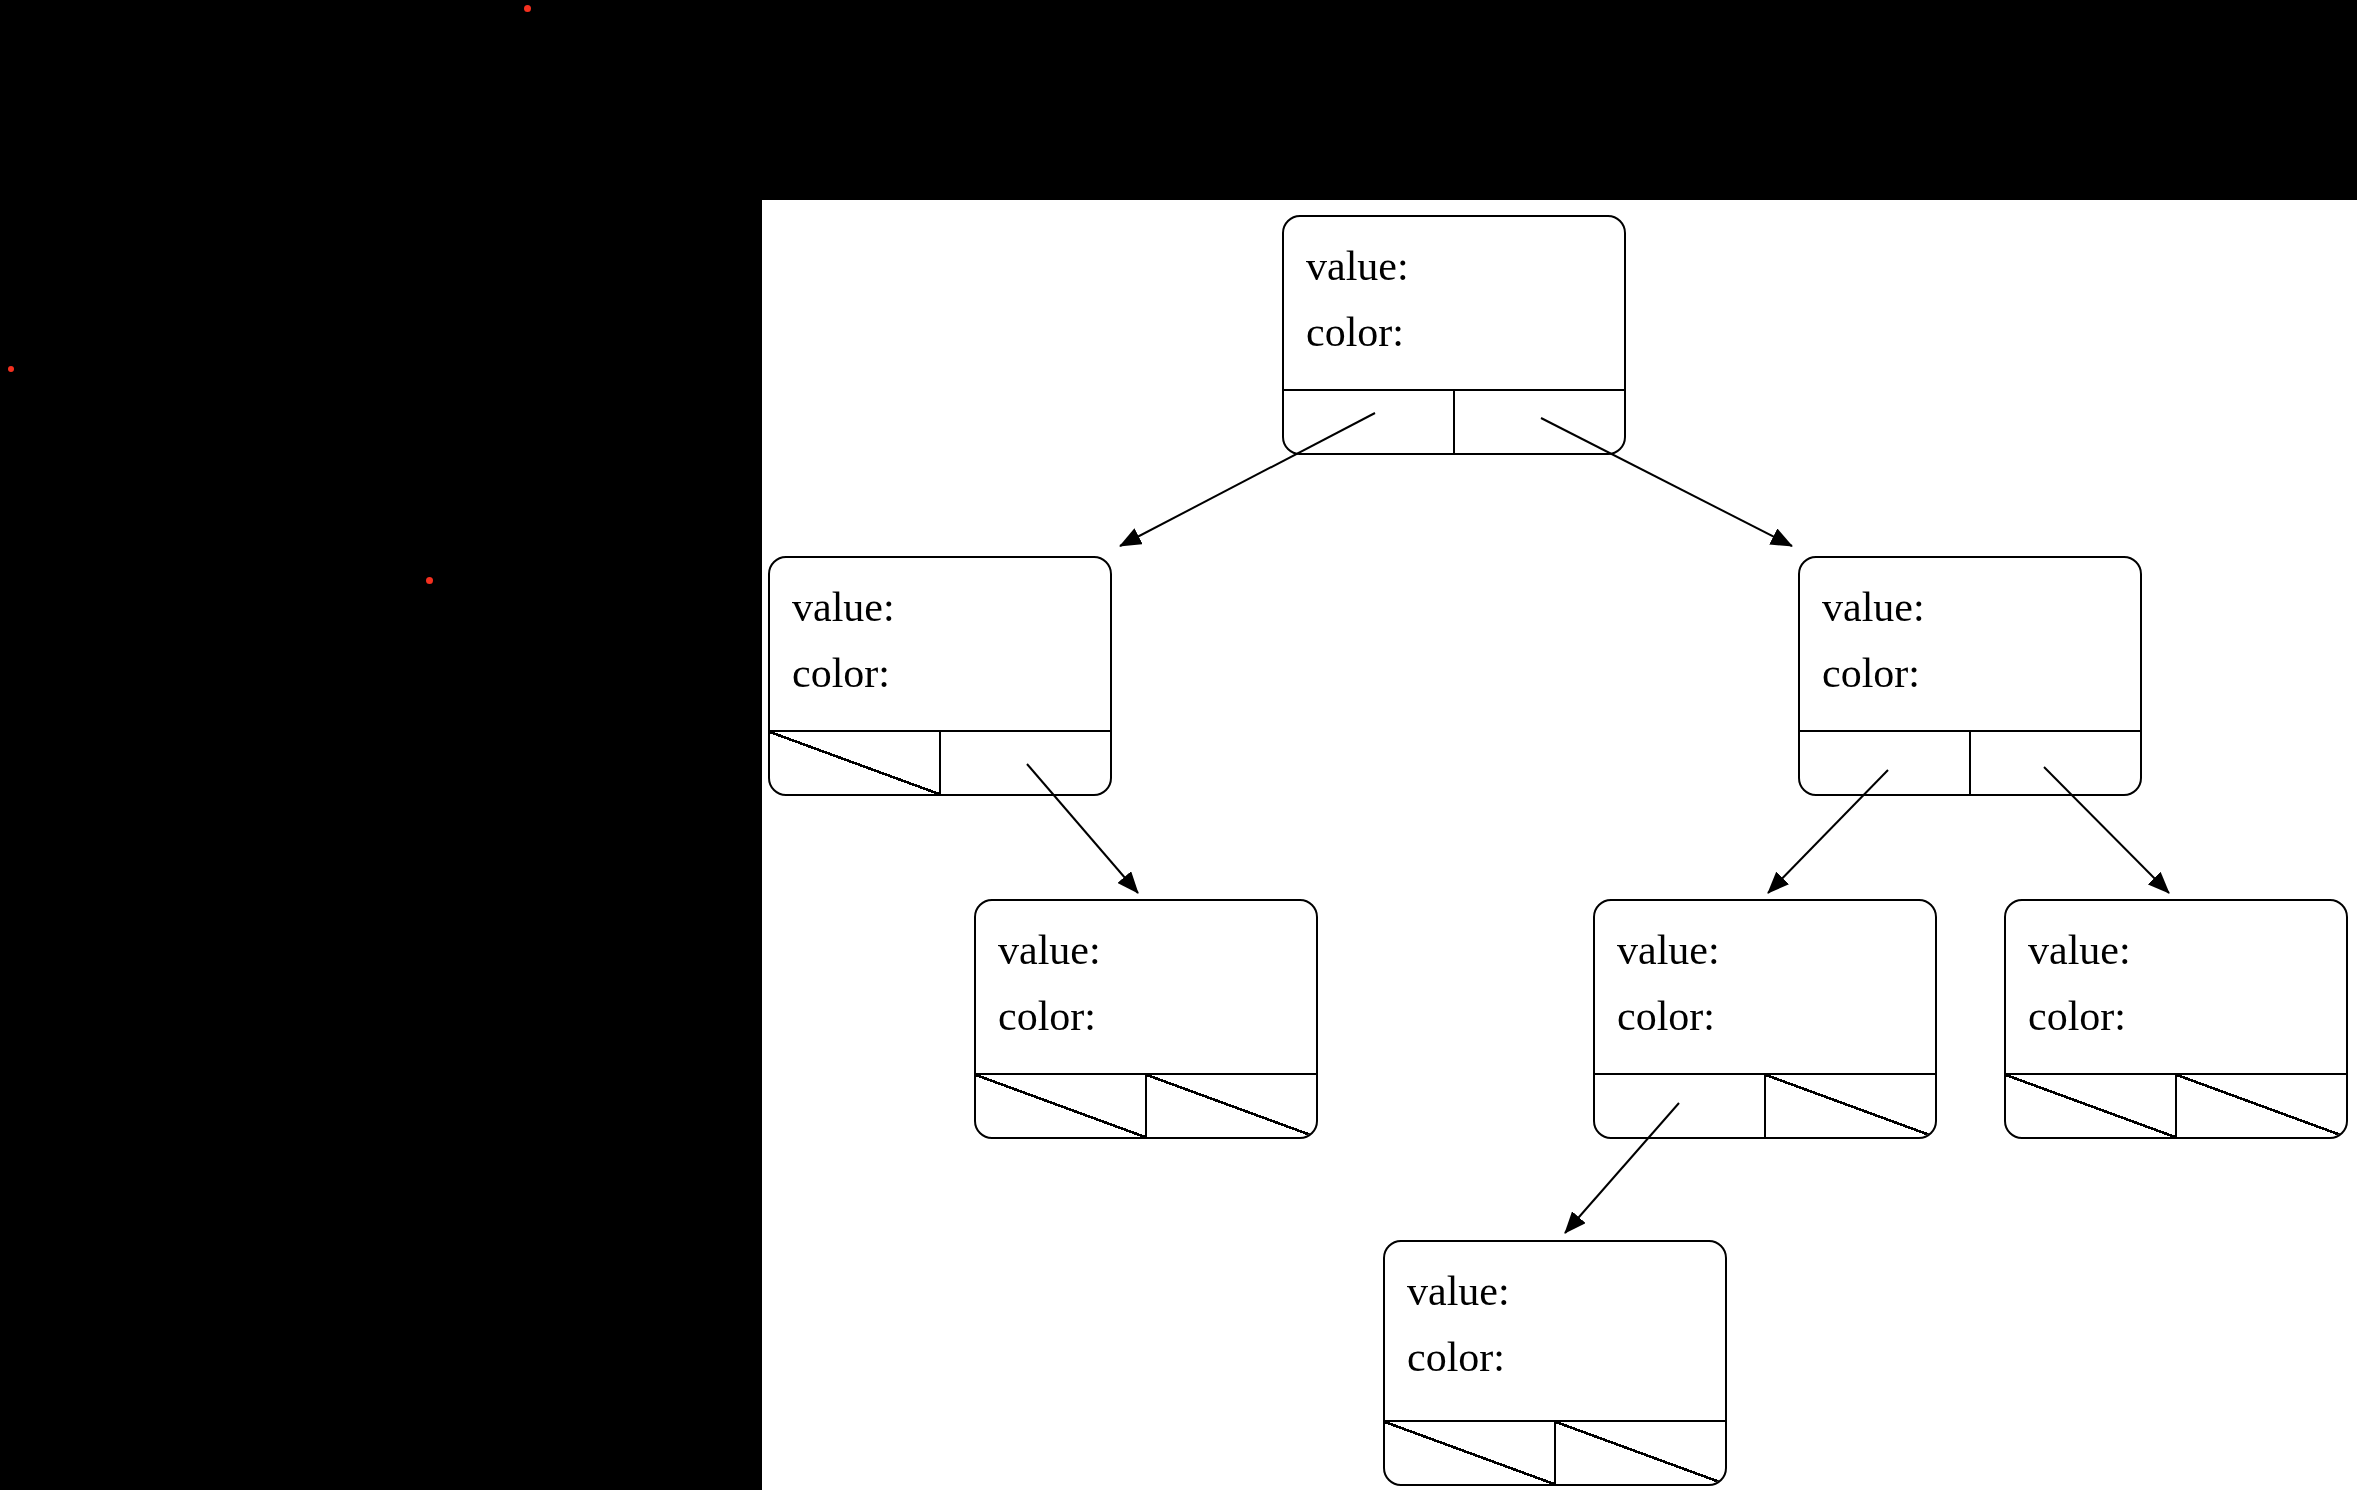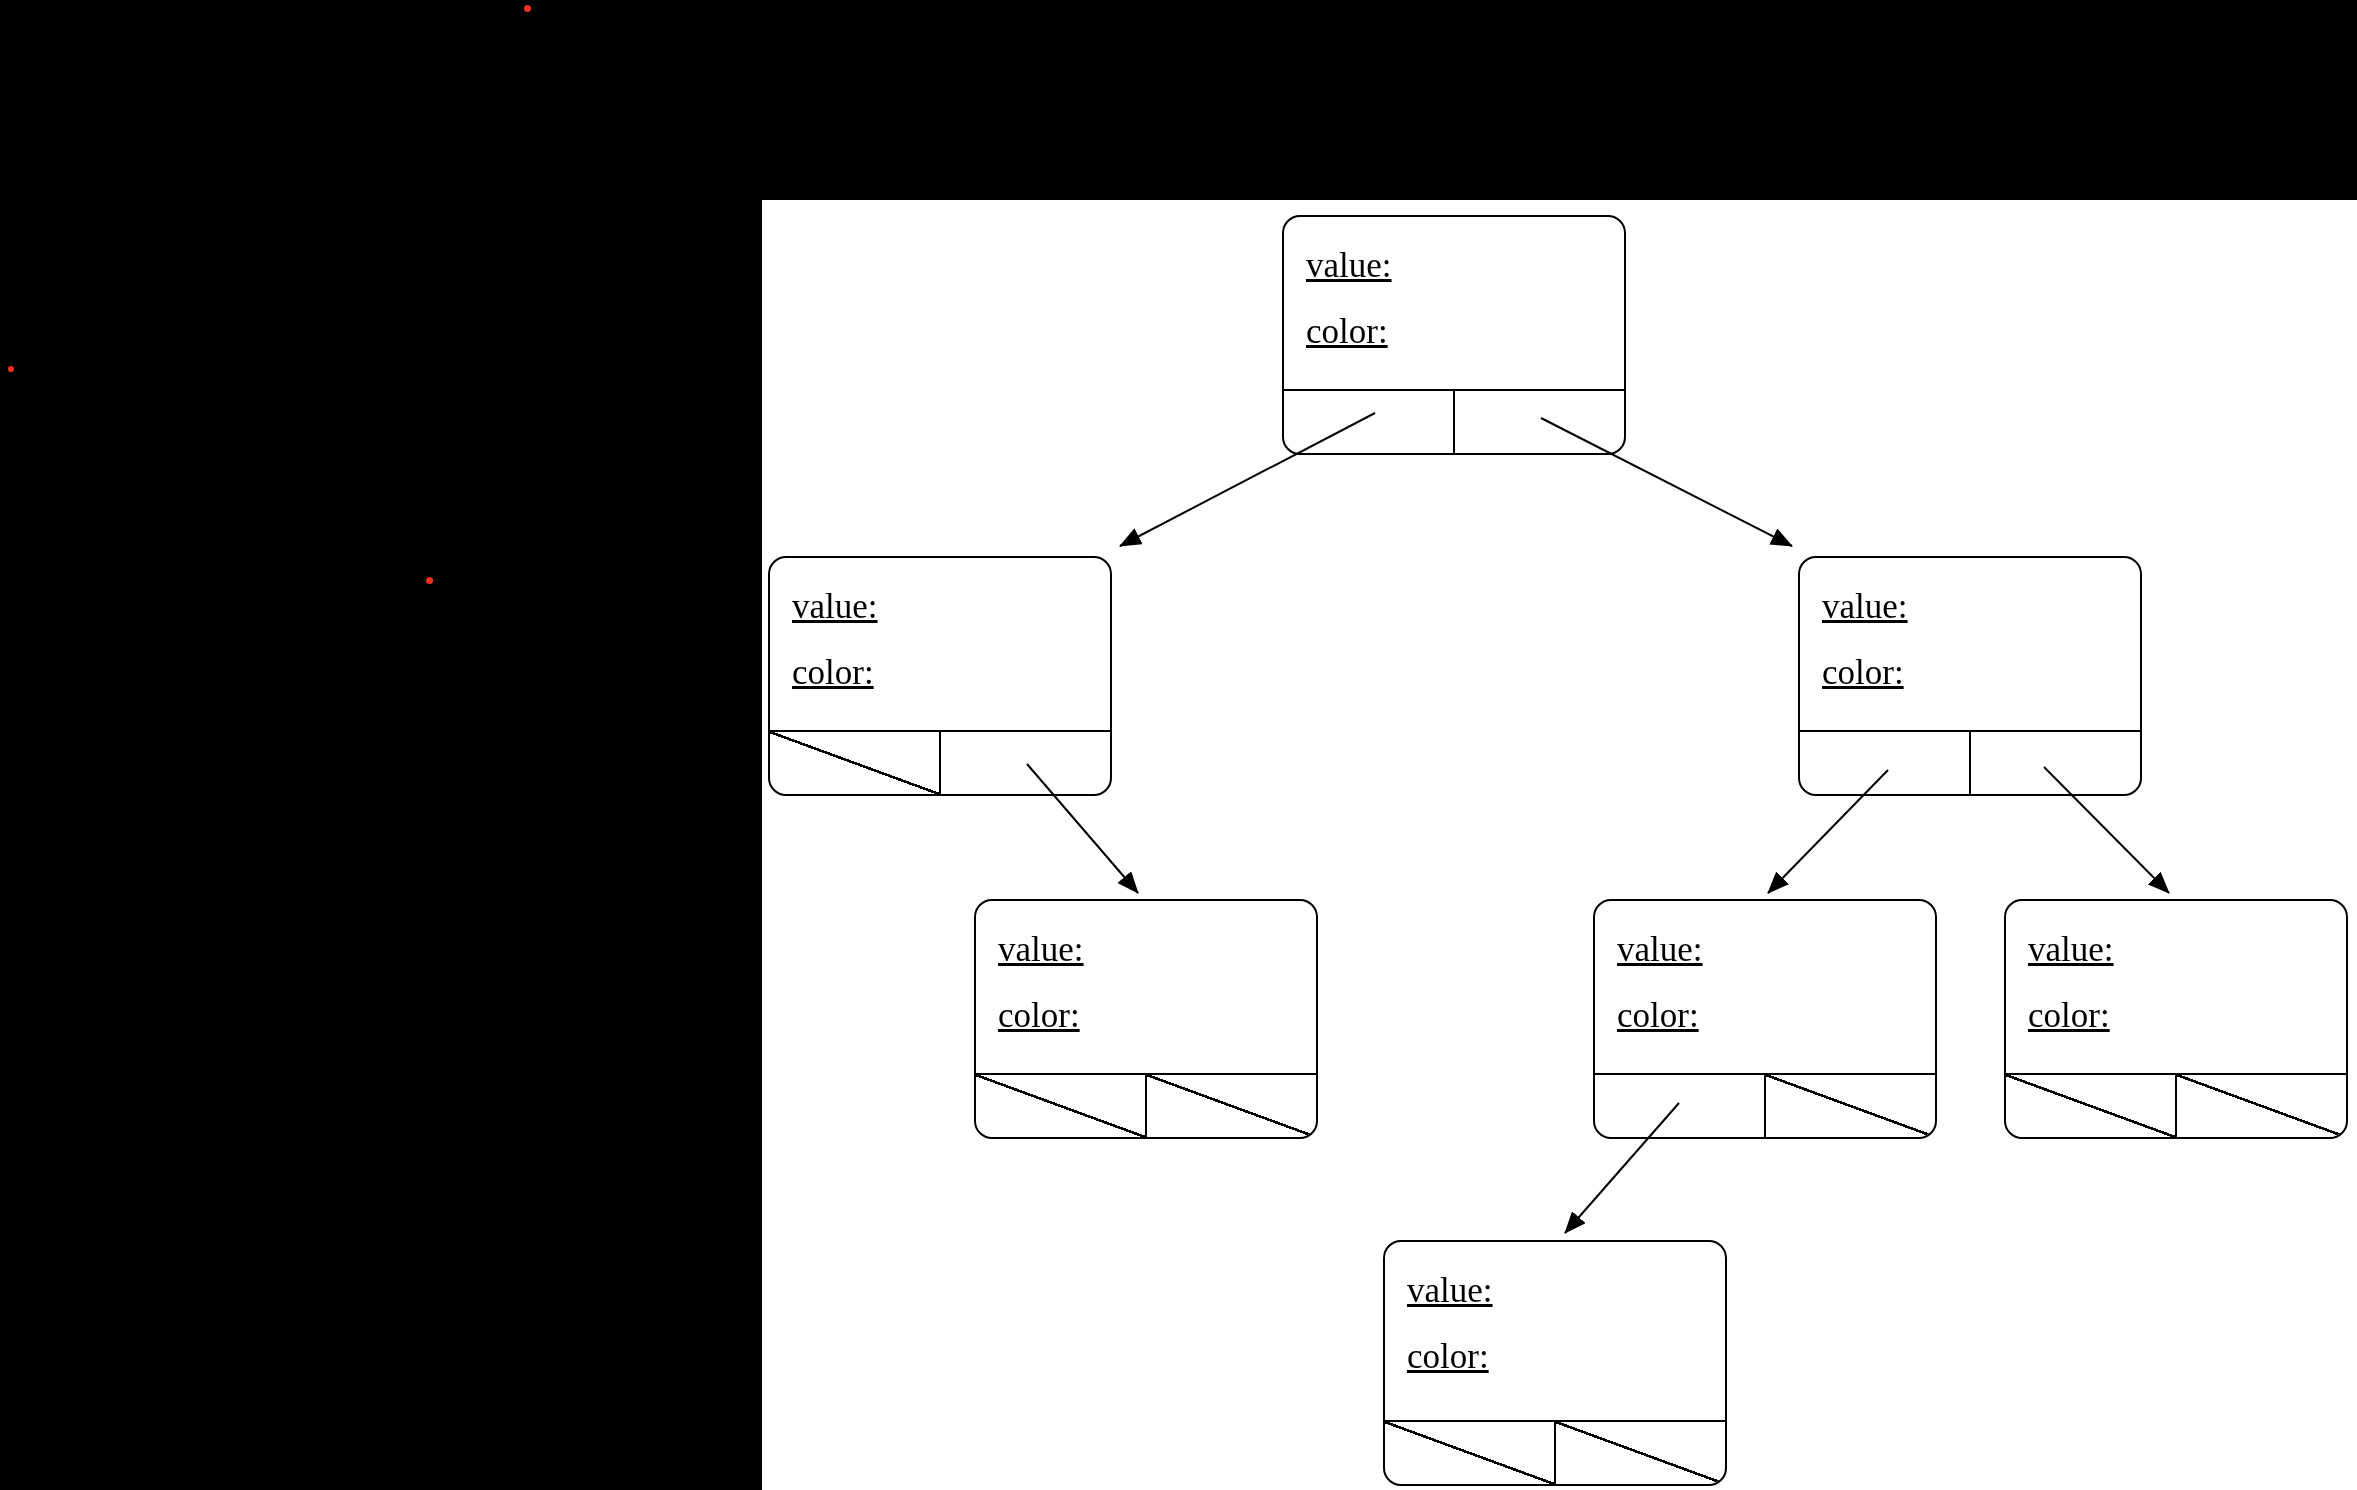"value:" .fields { font-size: 35px -> 42px; text-decoration: underline -> none }
